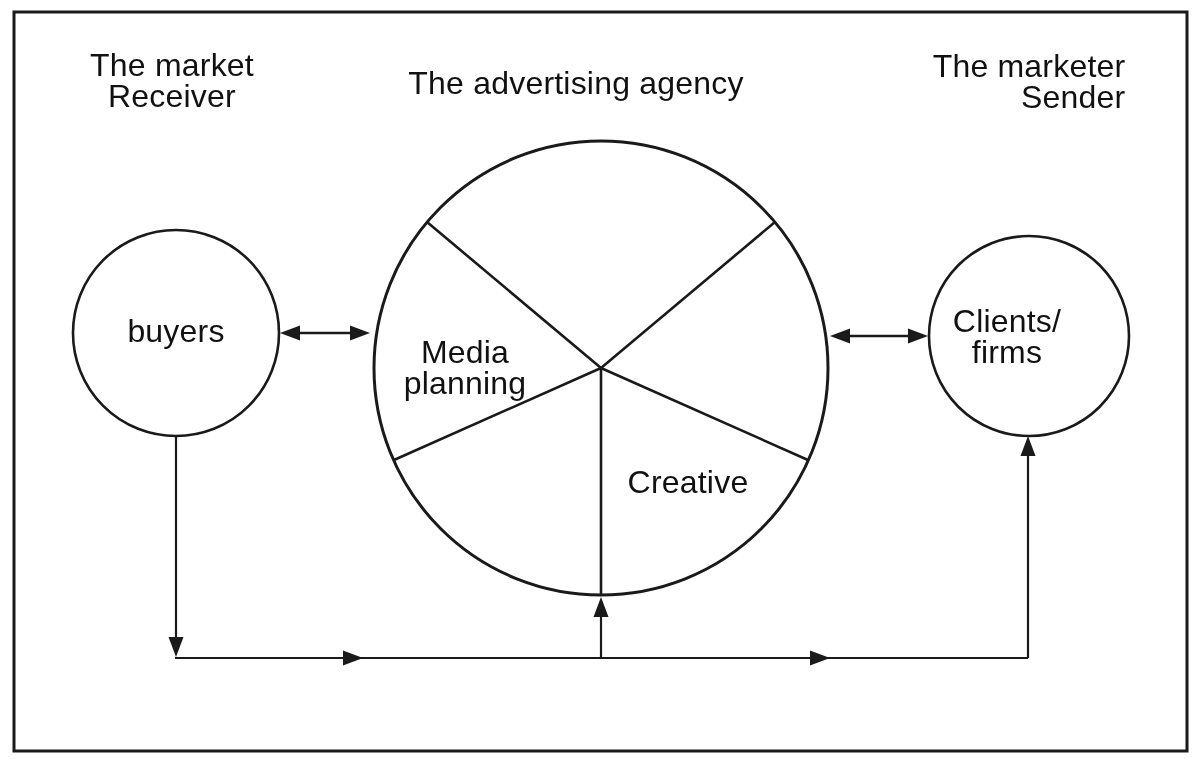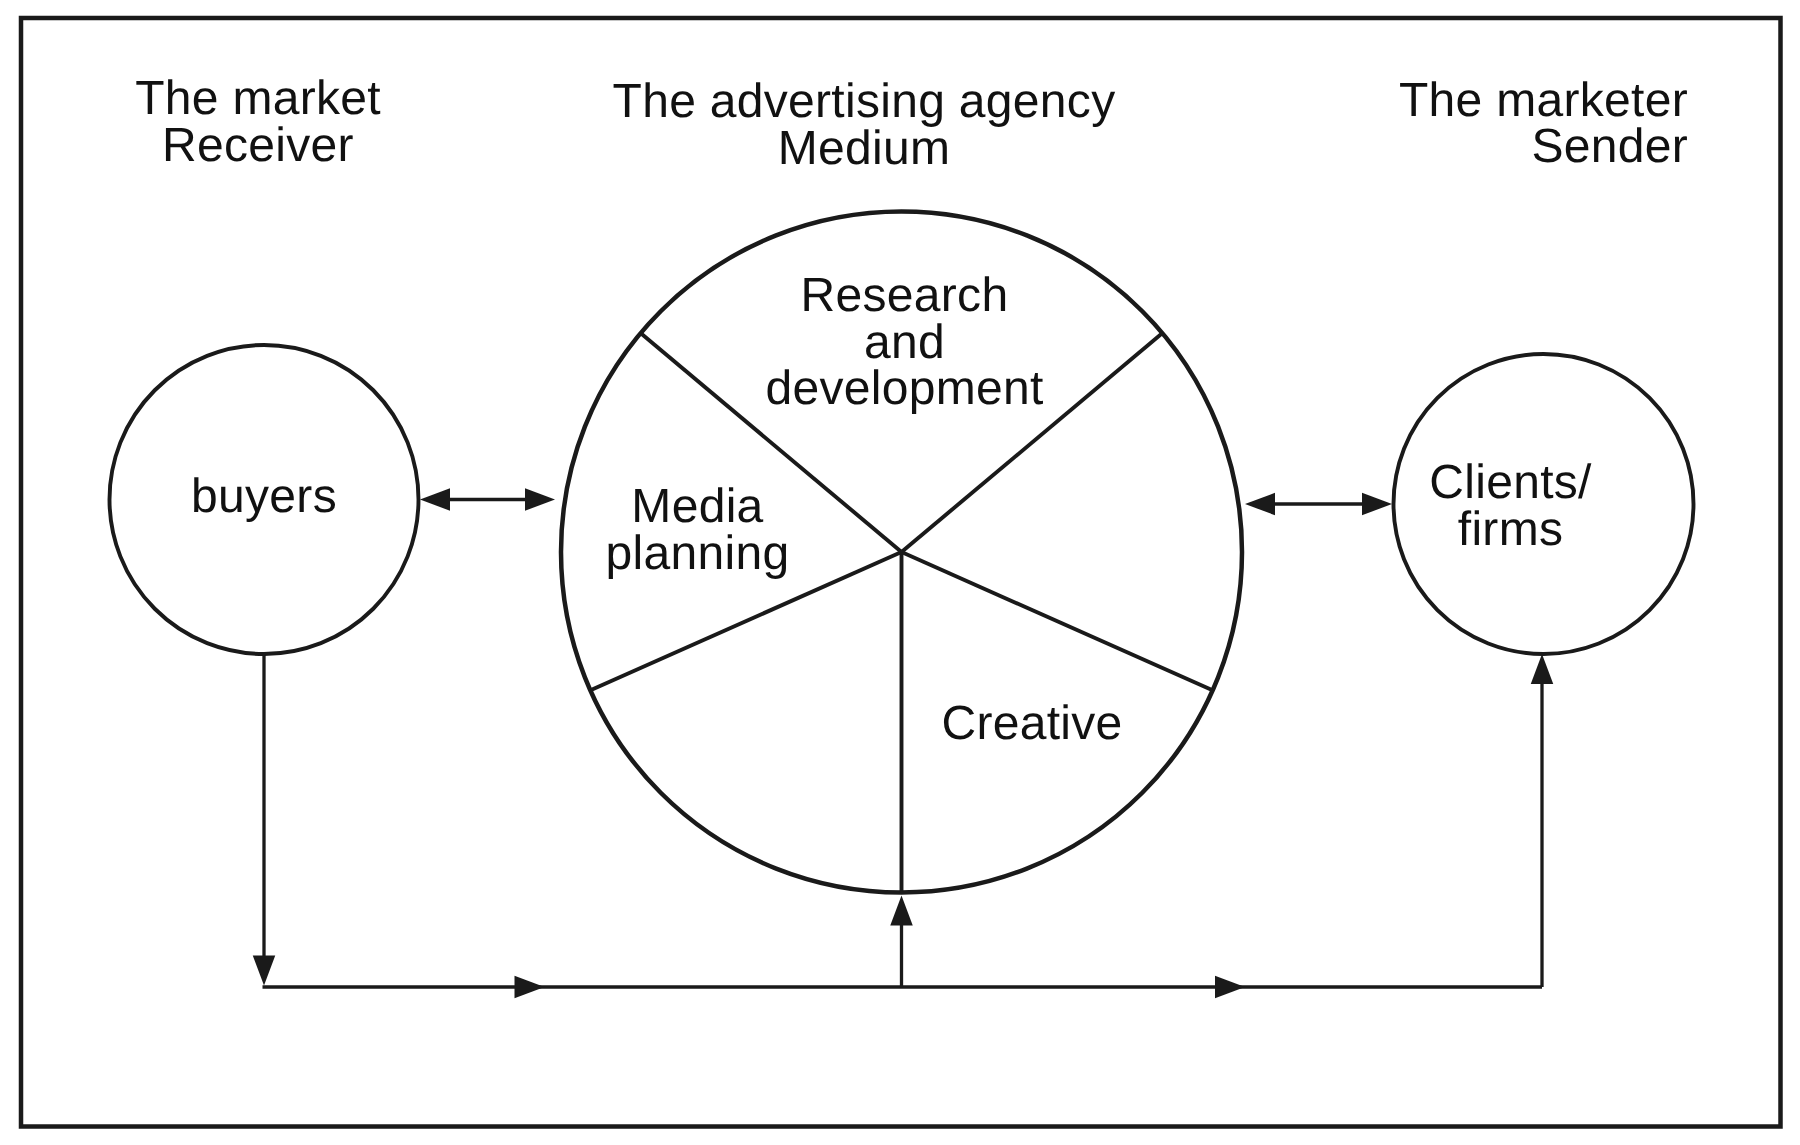"Medium" span { html: <span>Medium</span> -> none }
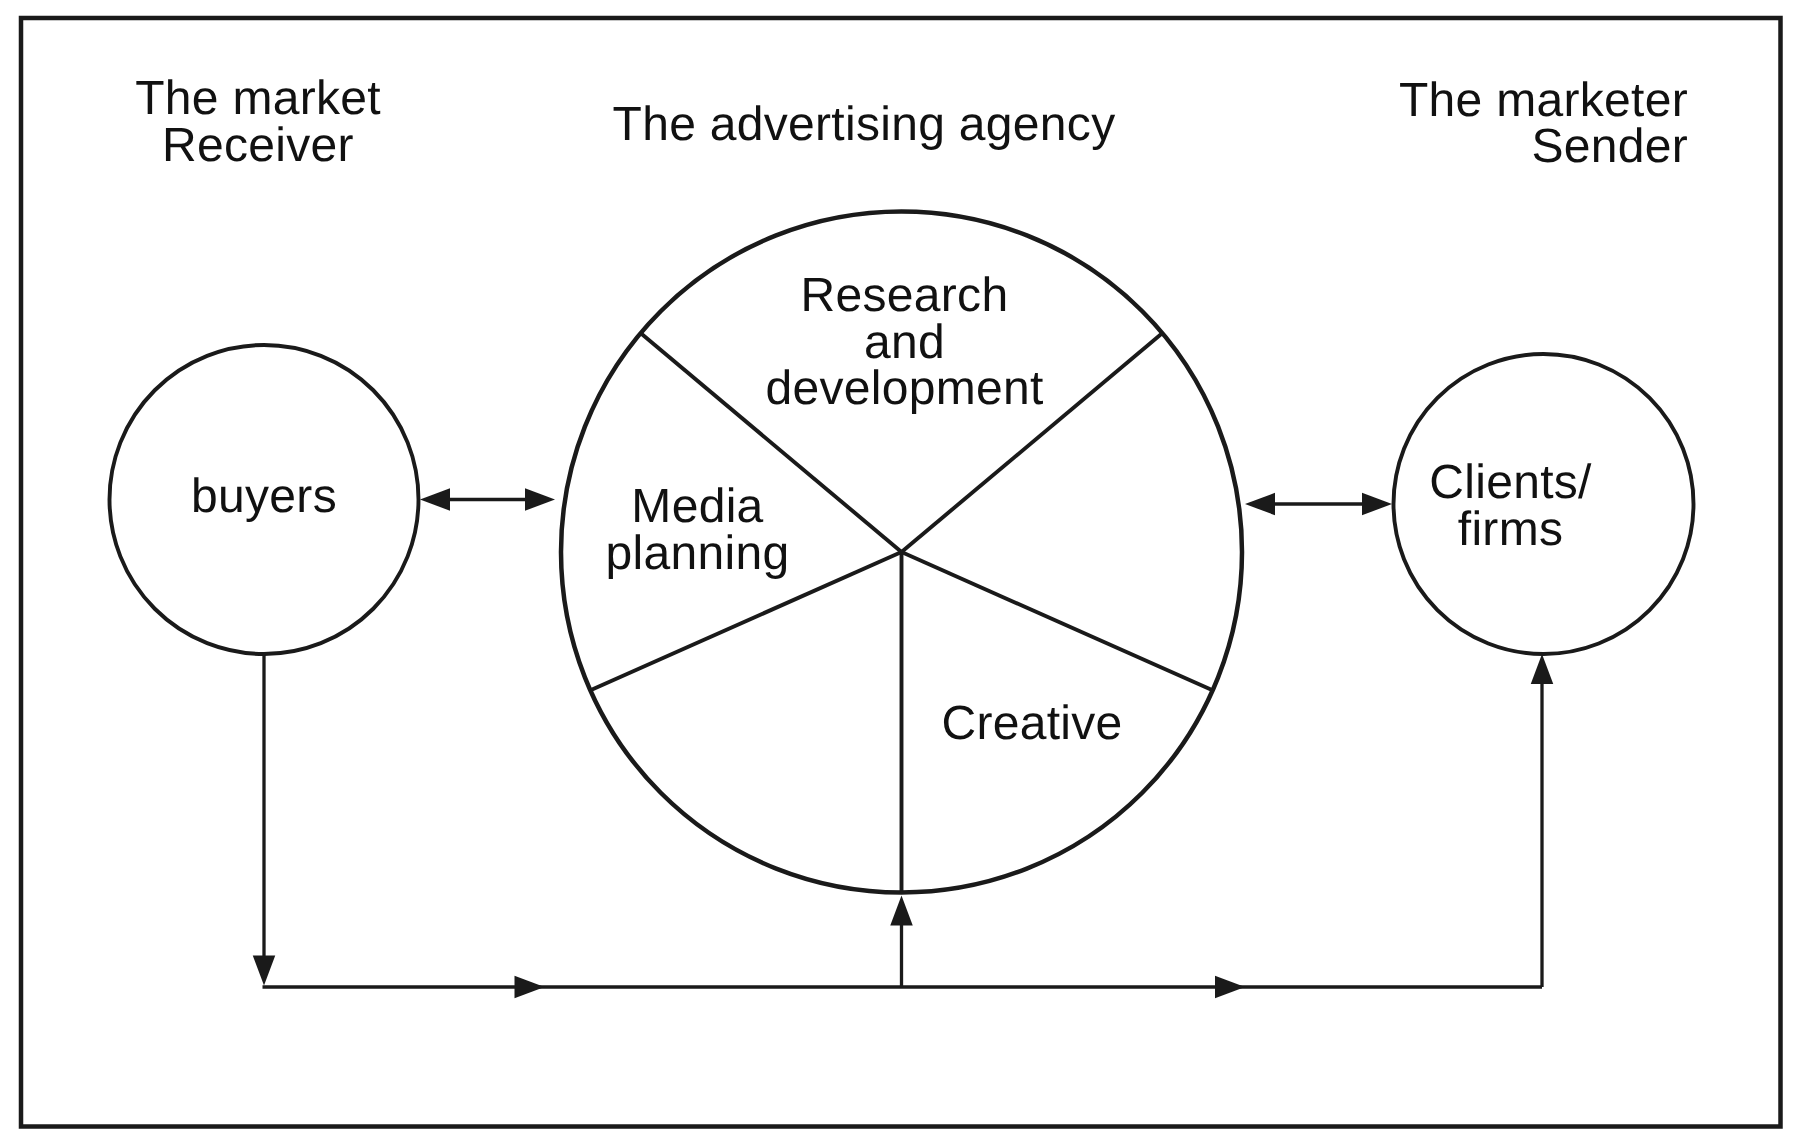"Research" div.lbl { html: <div> <span>Research</span> <span>and</span> <span>development</span> </div> -> none }
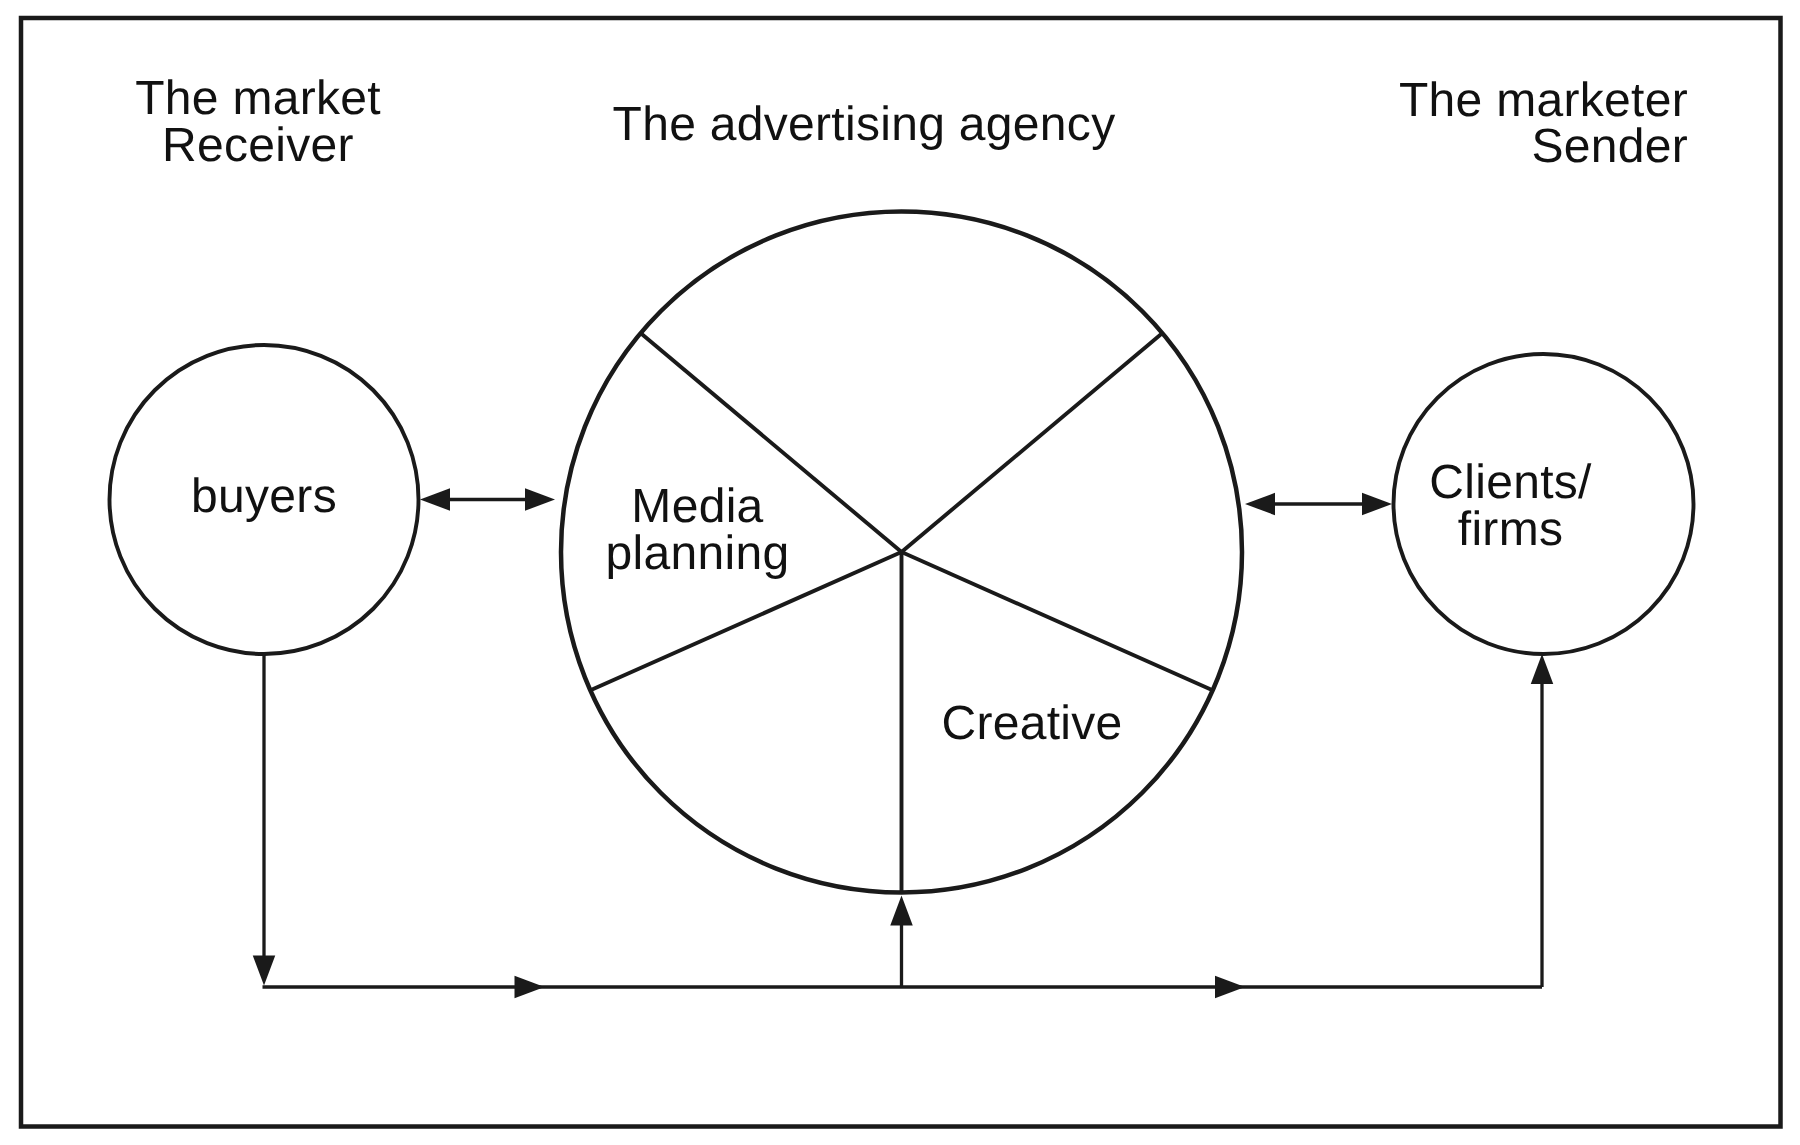"Media" #lbl-media { top: 353px -> 368px }
